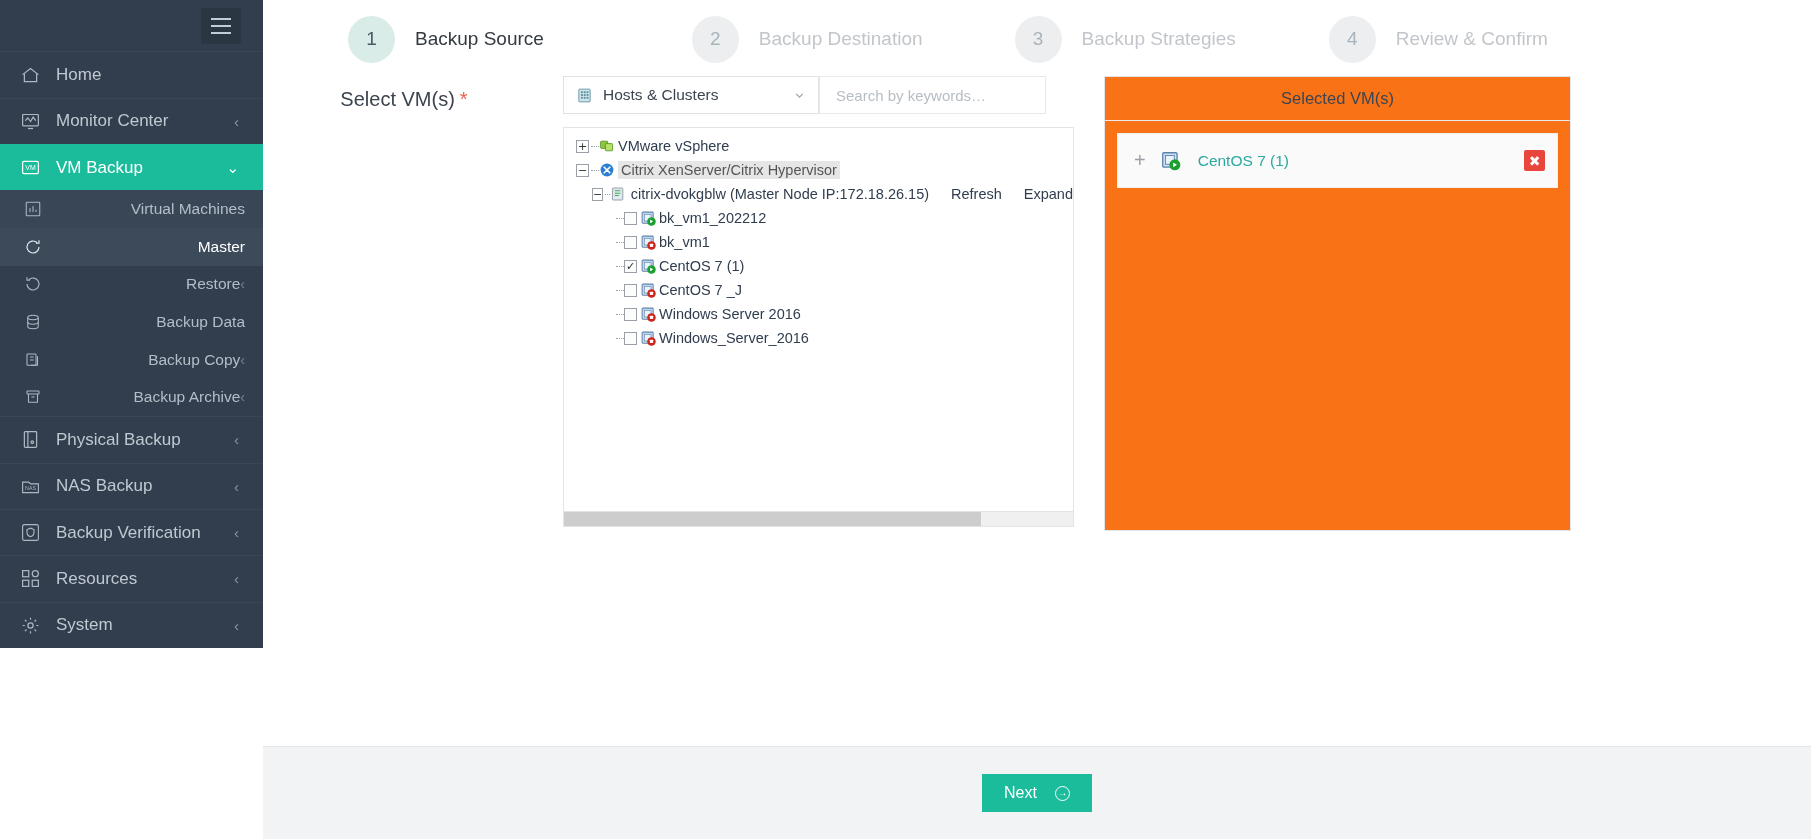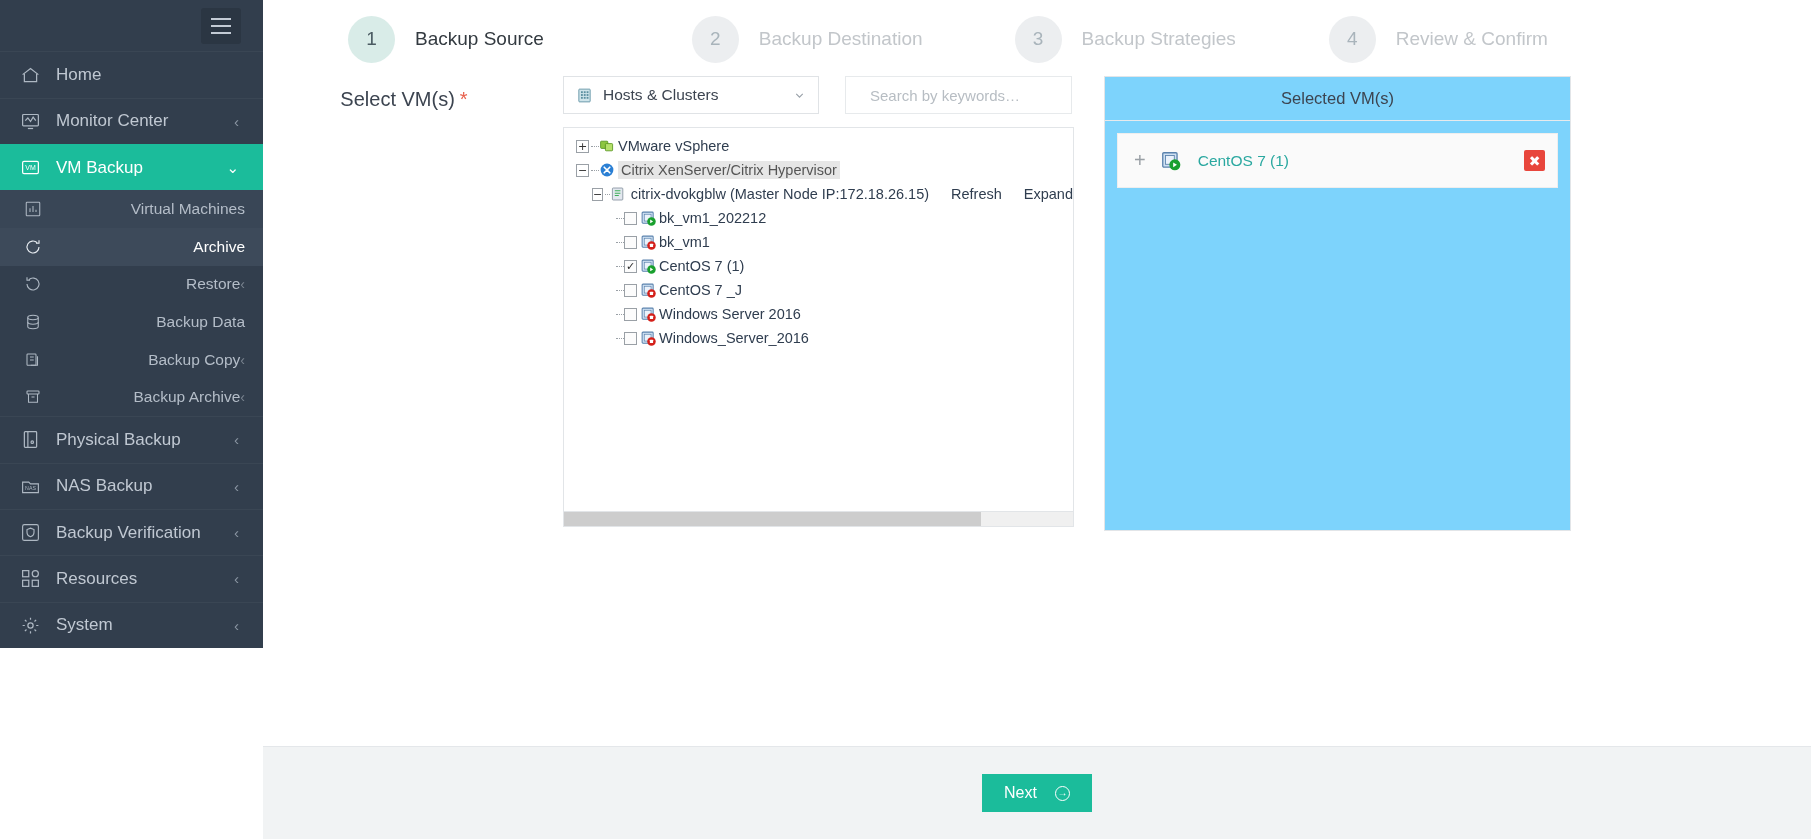"Hosts & Clusters" .picker-row { gap: 26px -> none }
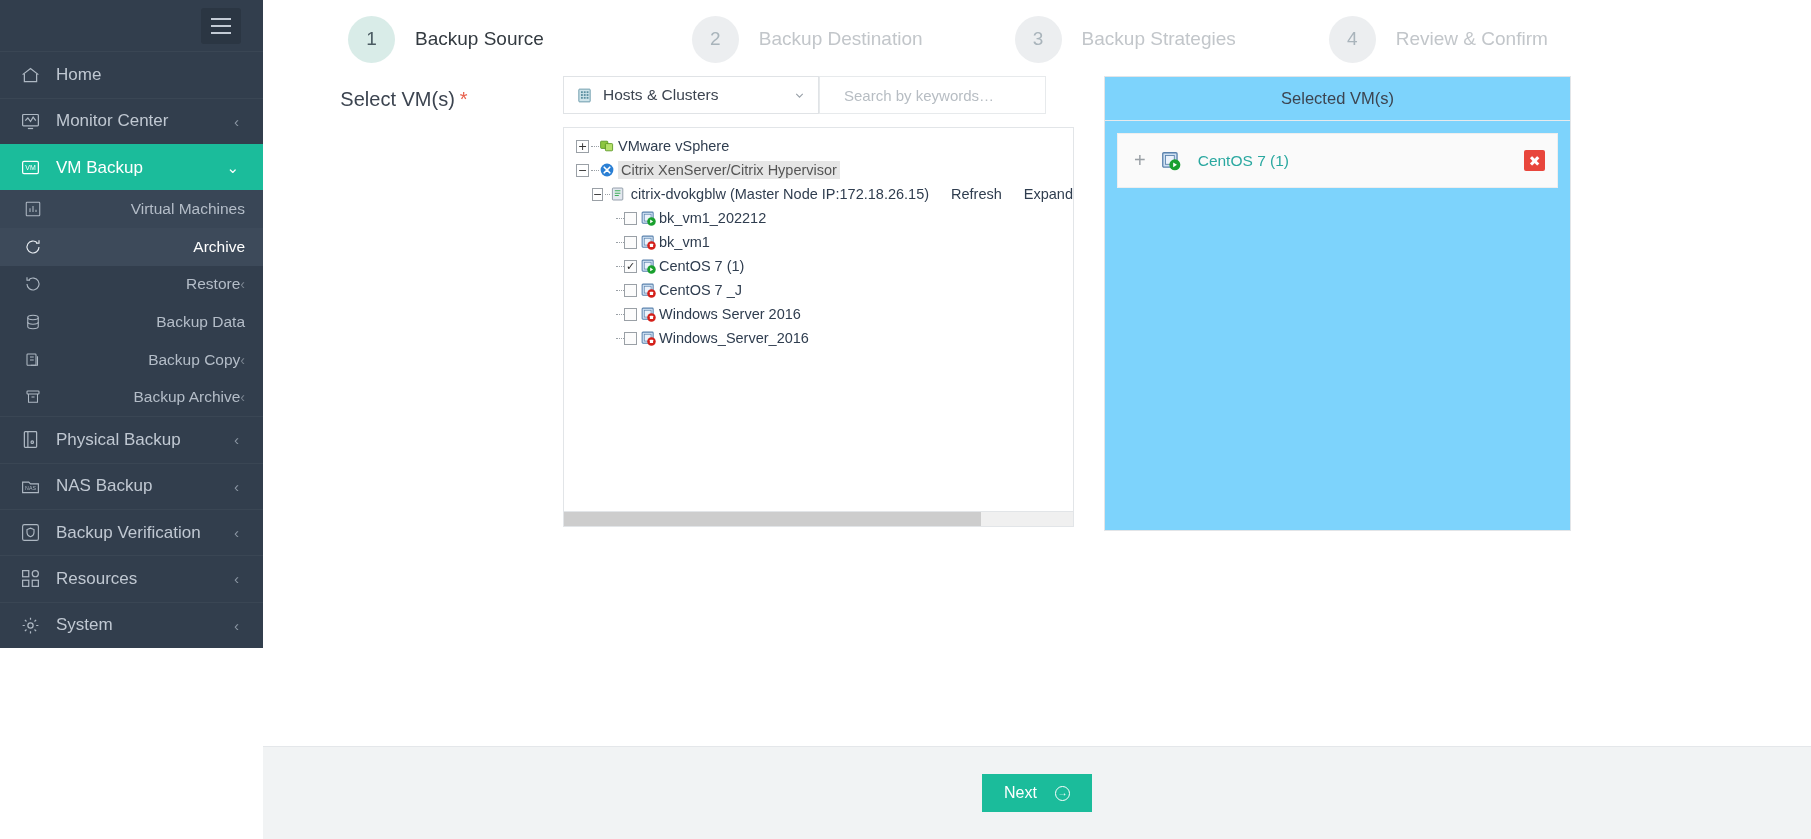"Search by keywords…" .search-box { padding: 0 24px -> 0 16px }
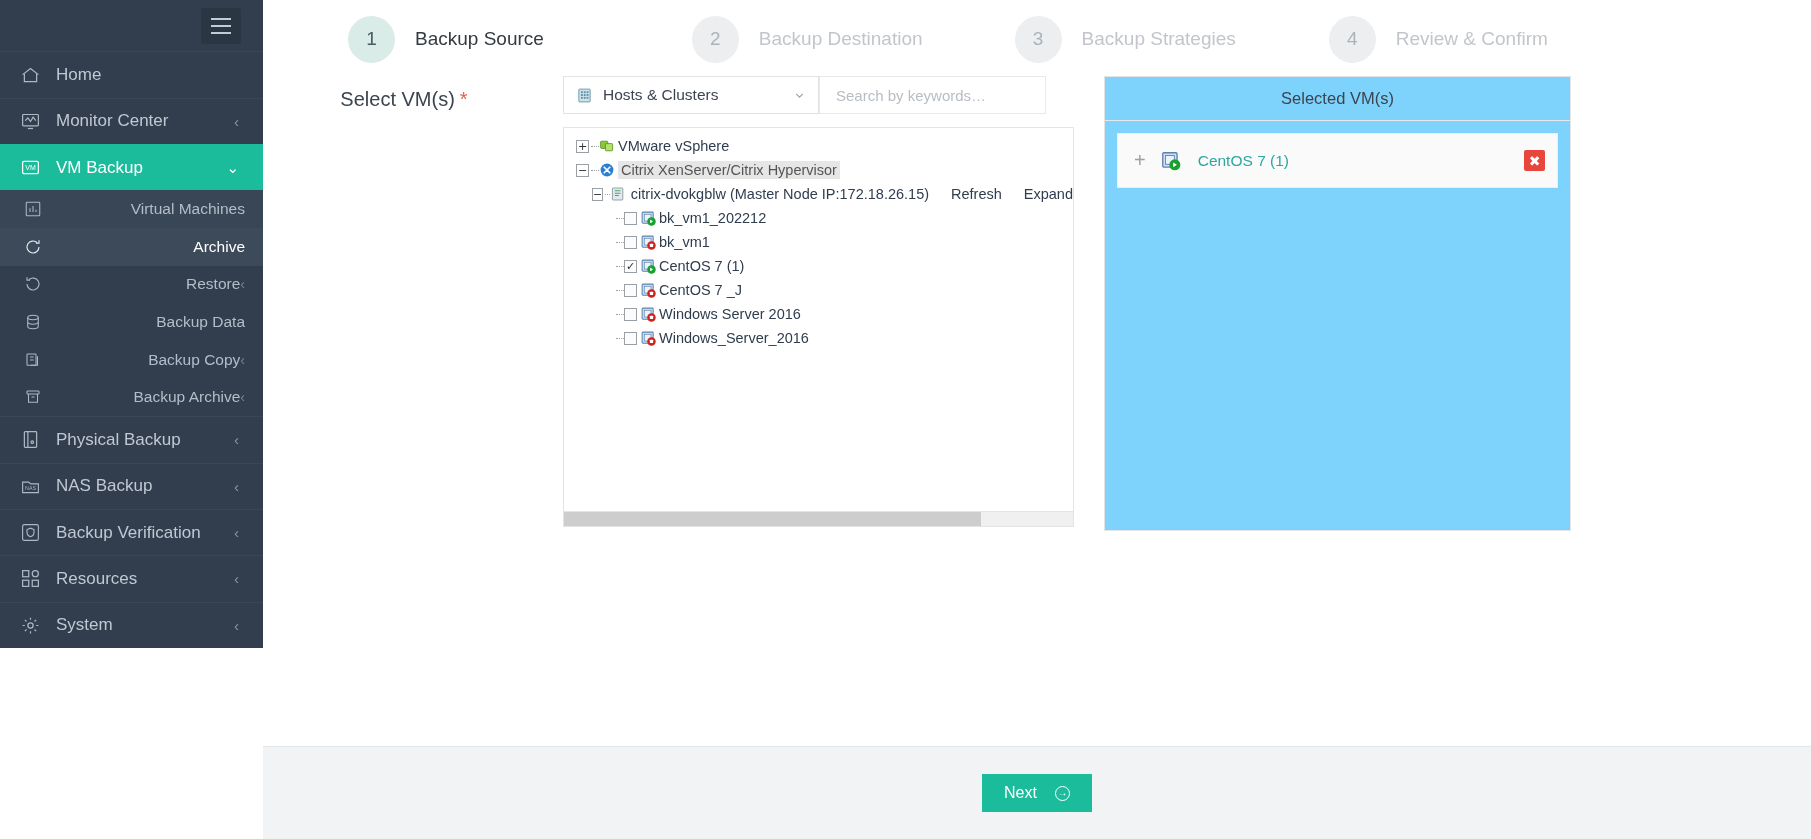"Selected VM(s)" .right-panel { background: #7dd3fc -> #f97316 }
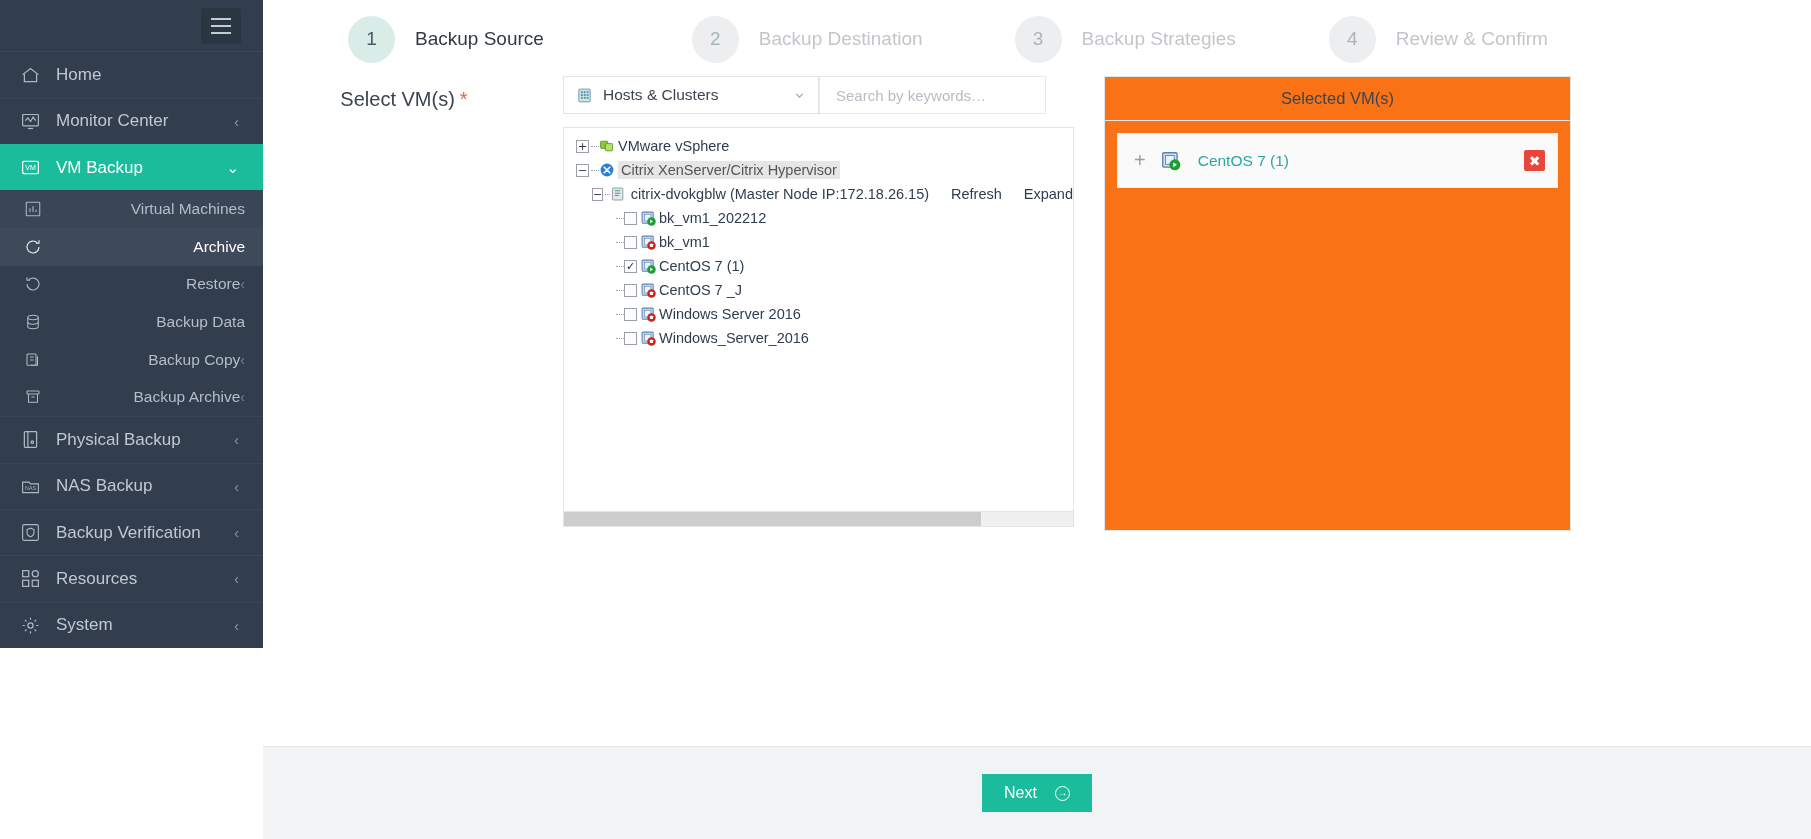"Archive" span.lbl { text: Archive -> Master }
